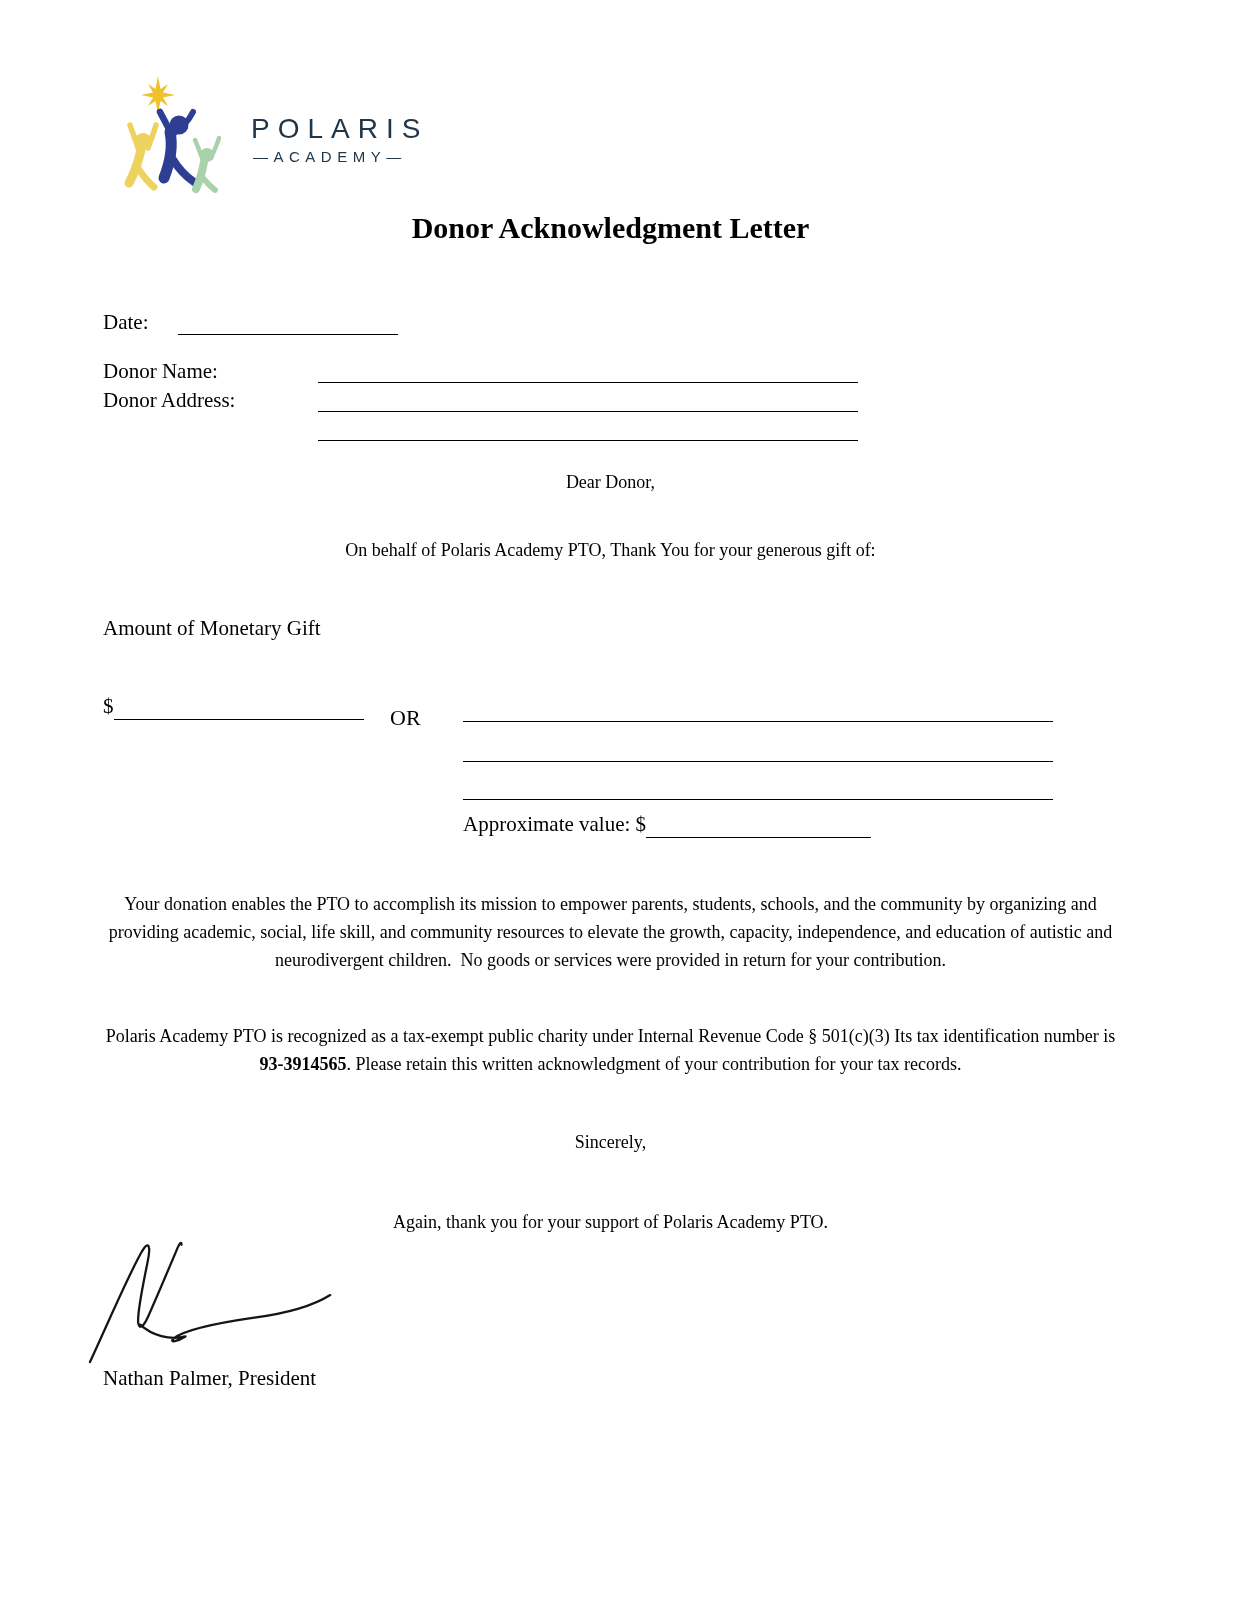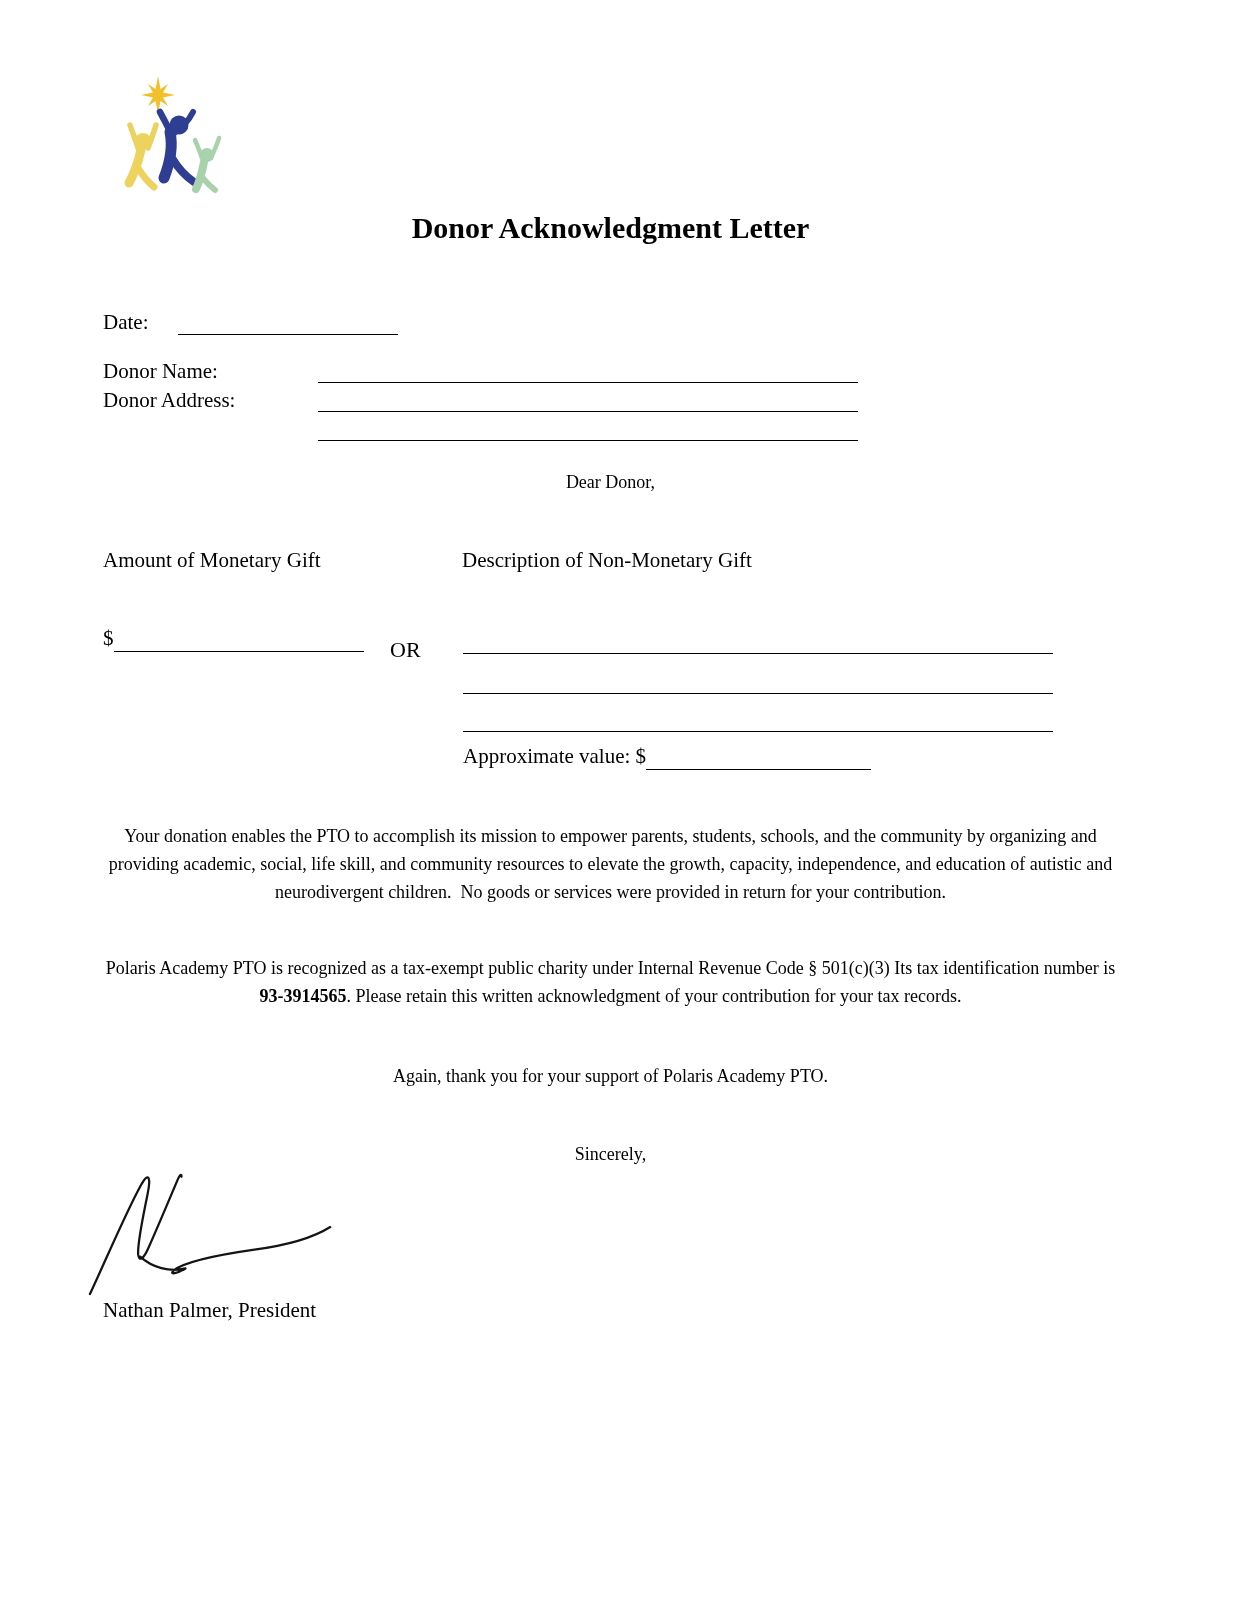"POLARIS" div.wordmark { html: none -> <div> <div>POLARIS</div> <div>—ACADEMY—</div> </div> }
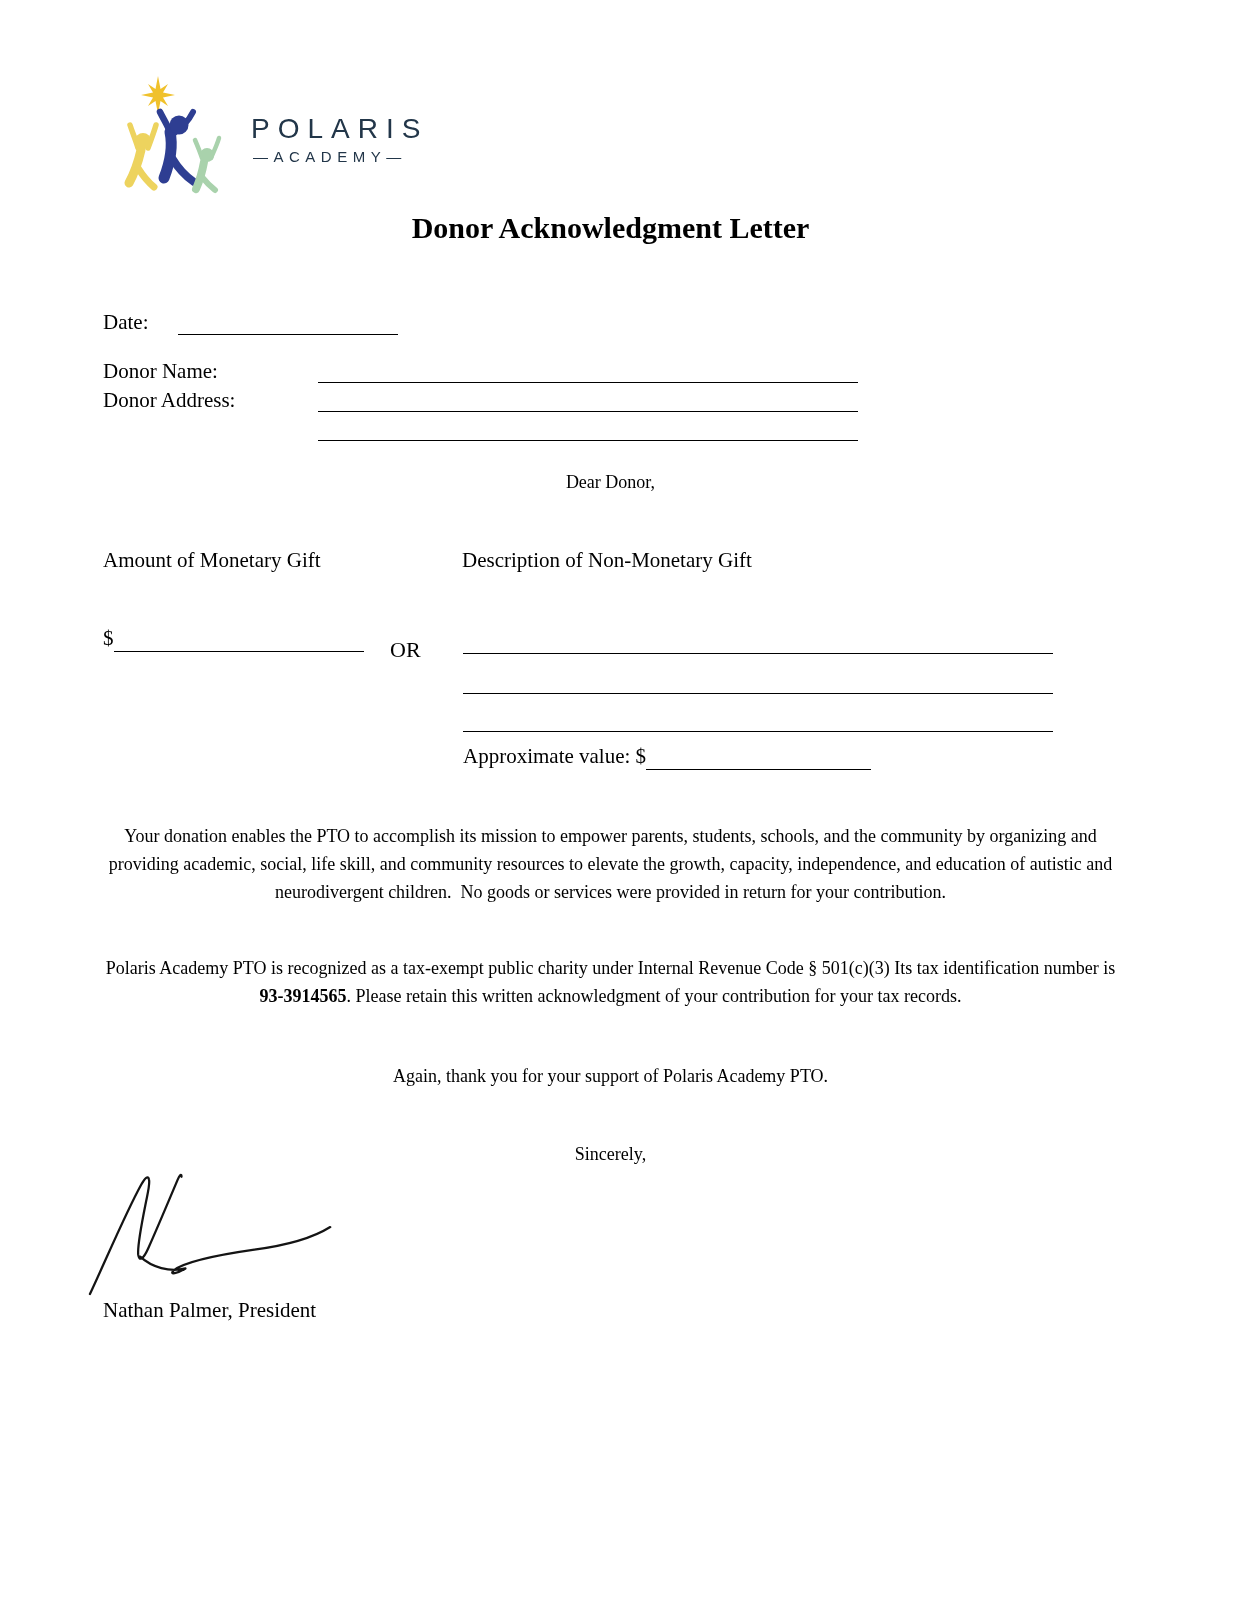"On behalf of Polaris Academy" p.t { html: none -> <p>On behalf of Polaris Academy PTO, Thank You for your generous gift of:</p> }
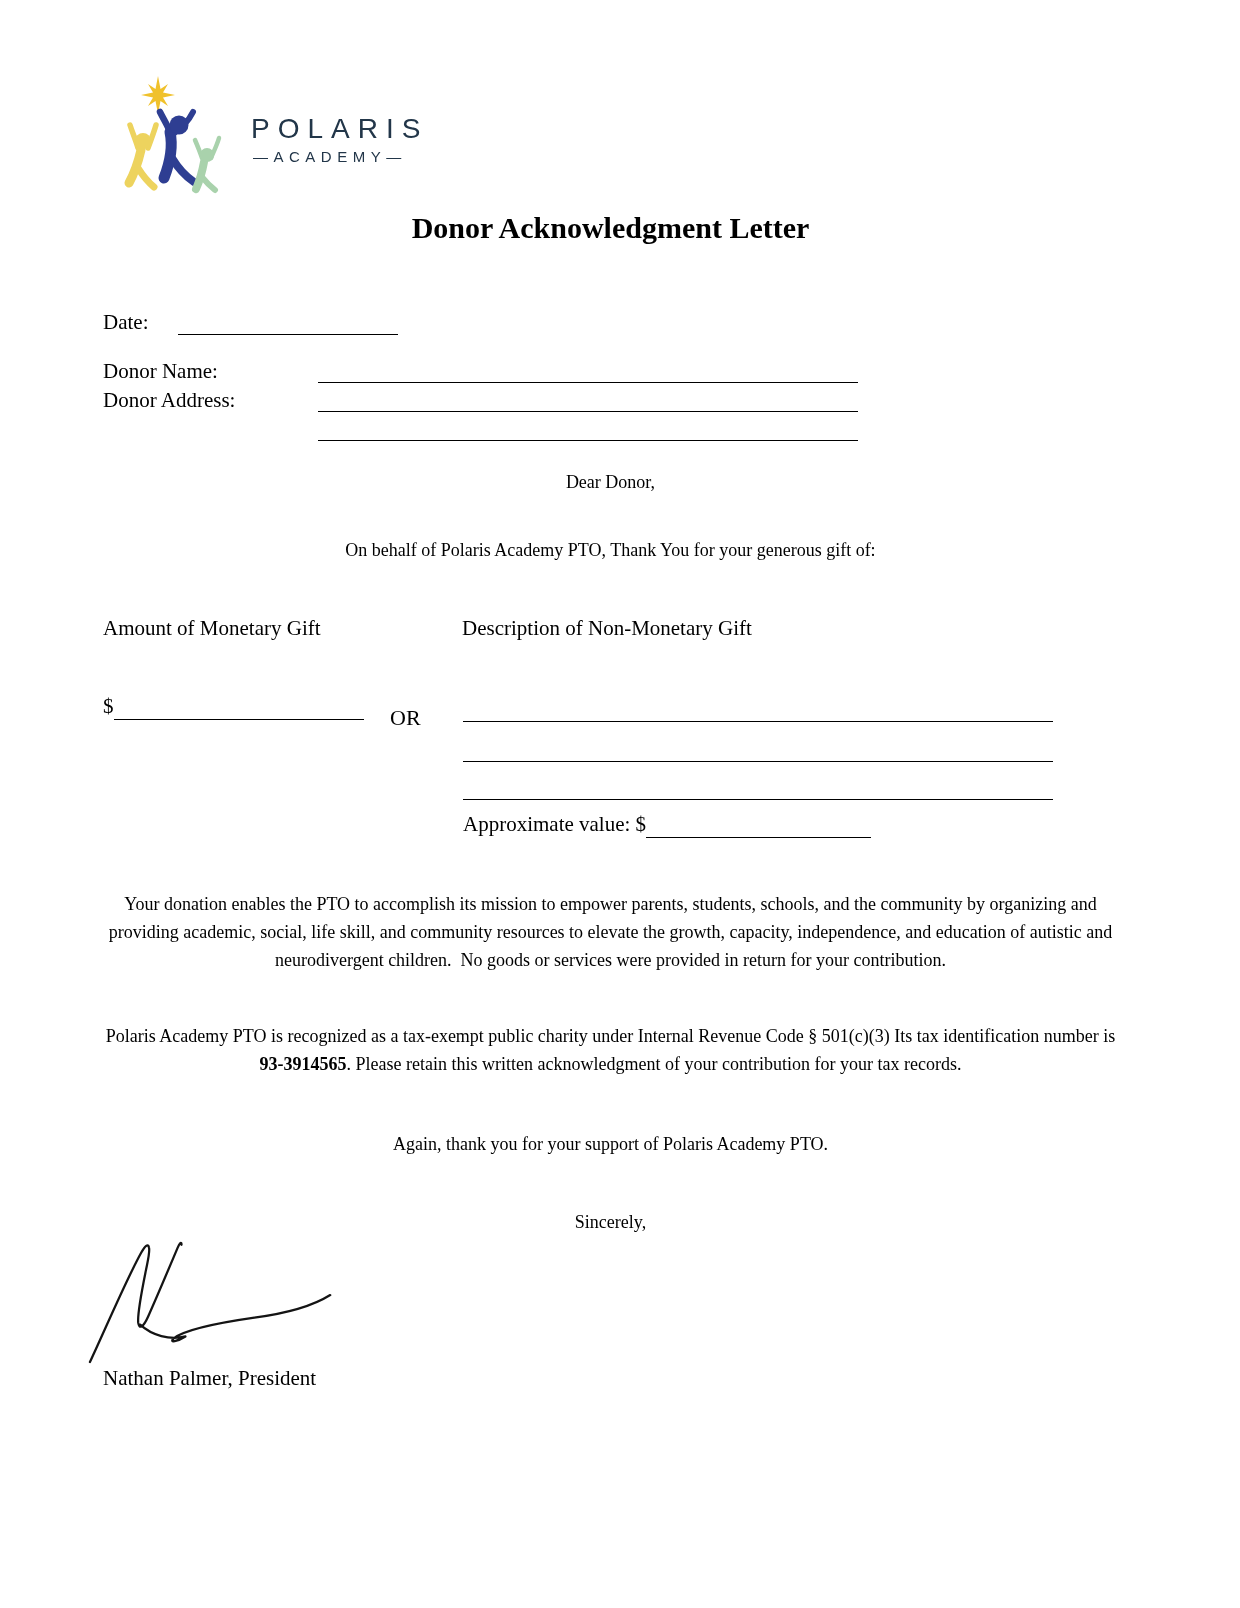"Description of Non-Monetary Gift" span.hdr { html: <span>Description of Non-Monetary Gift</span> -> none }
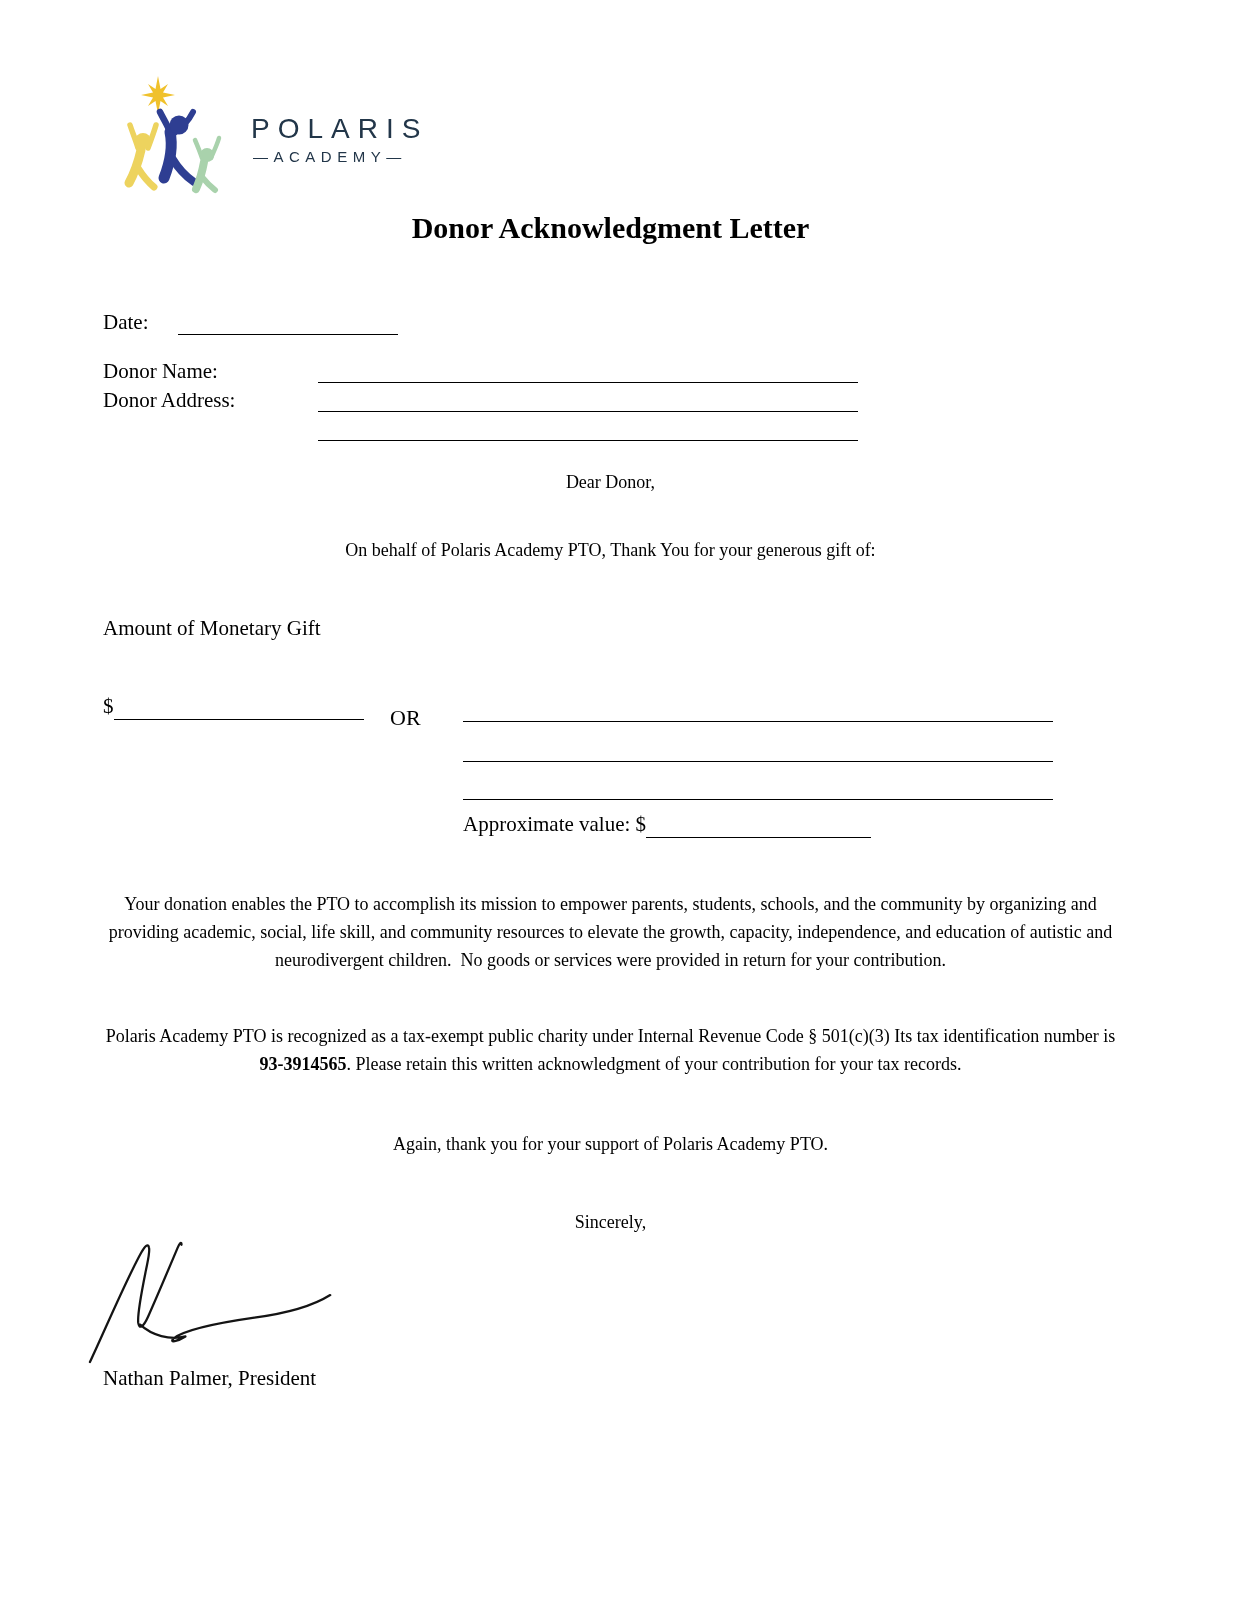"Again, thank you for your" p.t { order: before "Sincerely," -> after "Sincerely," }
